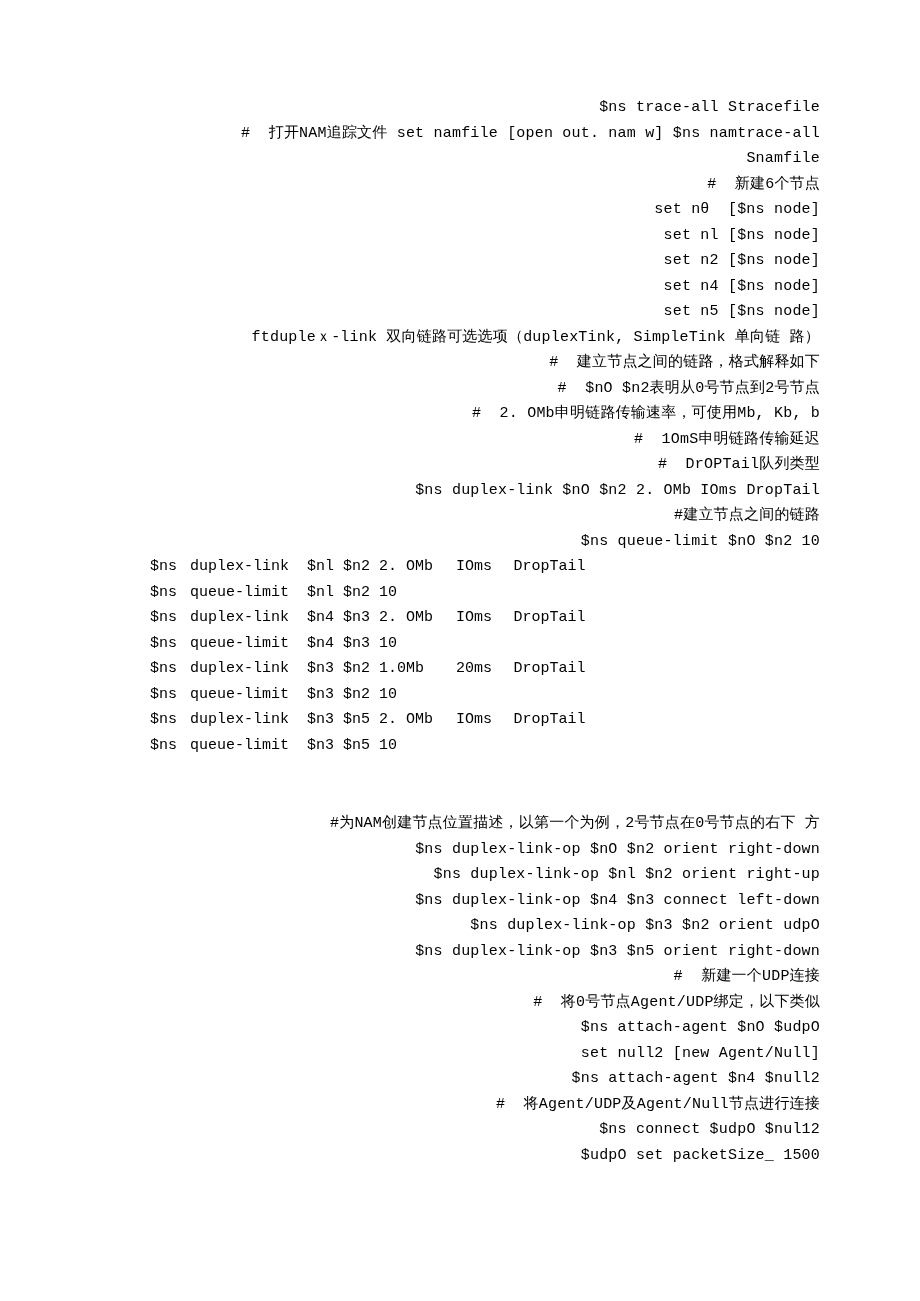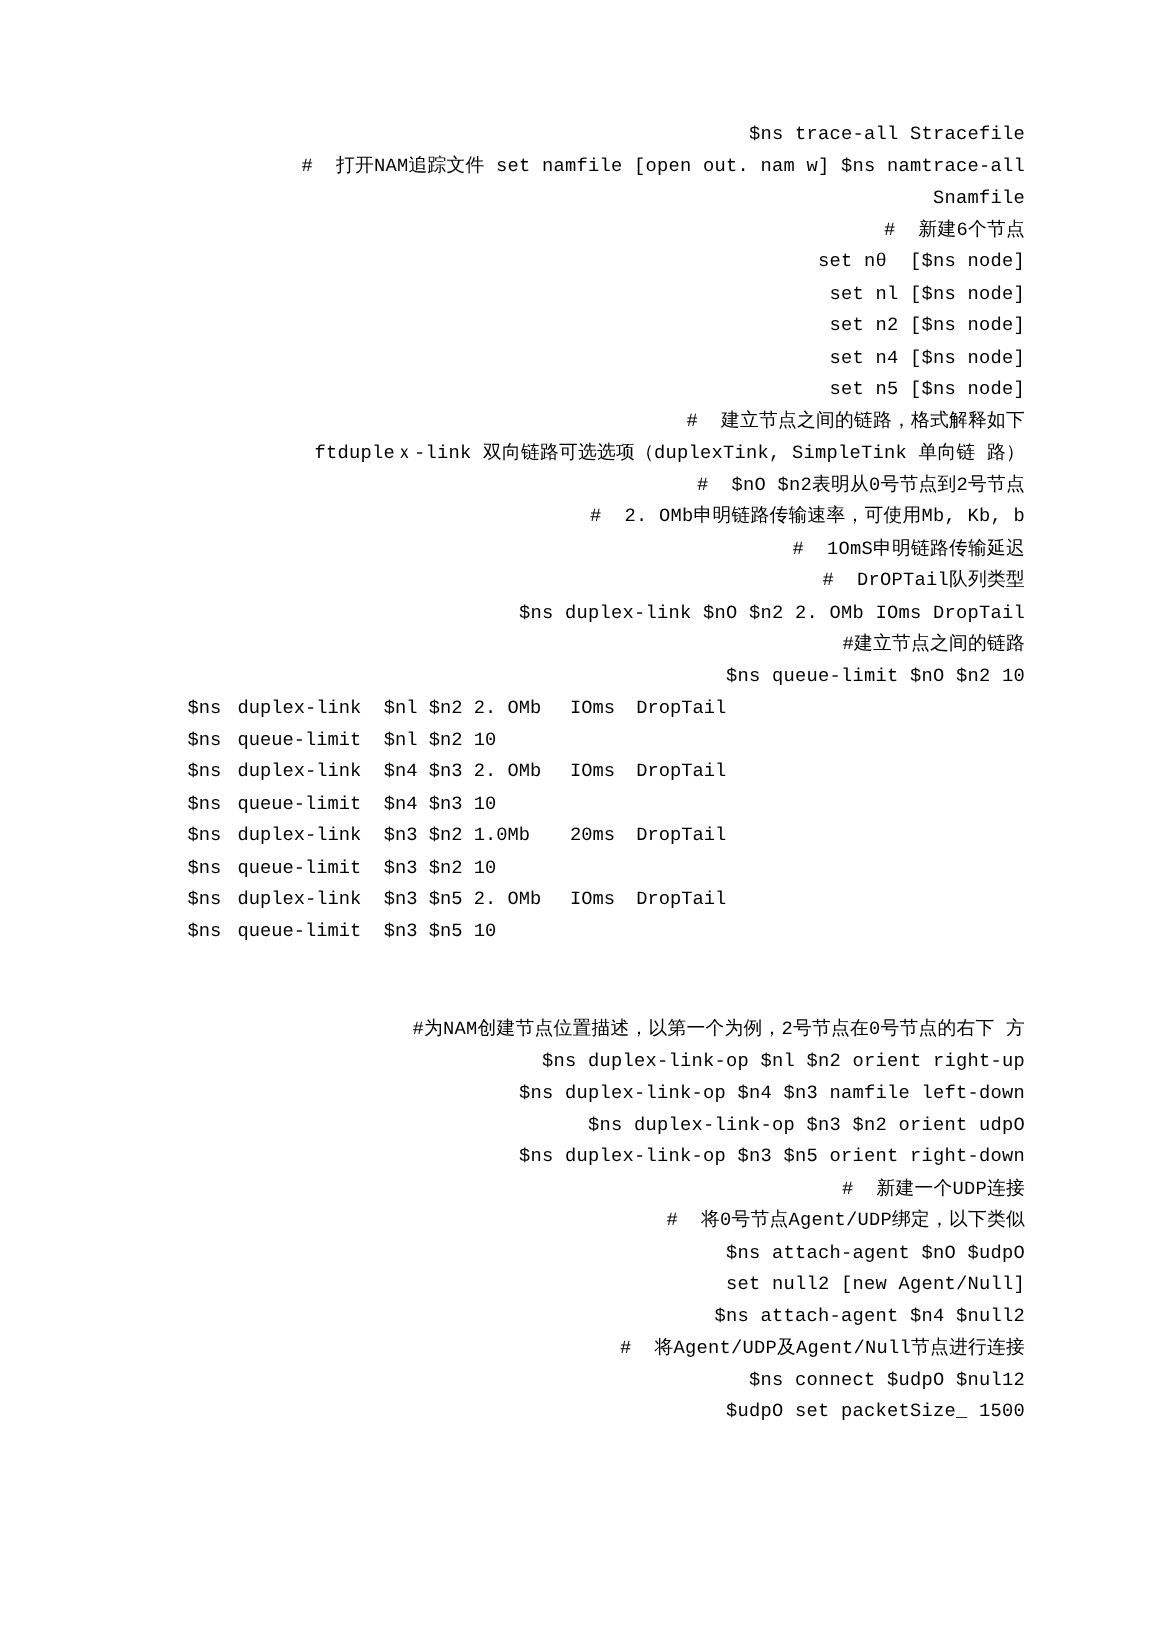"# 建立节点之间的链路，格式解释如下" div.line { order: before "ftdupleｘ-link 双向链路可选选项（duplexTink," -> after "ftdupleｘ-link 双向链路可选选项（duplexTink," }
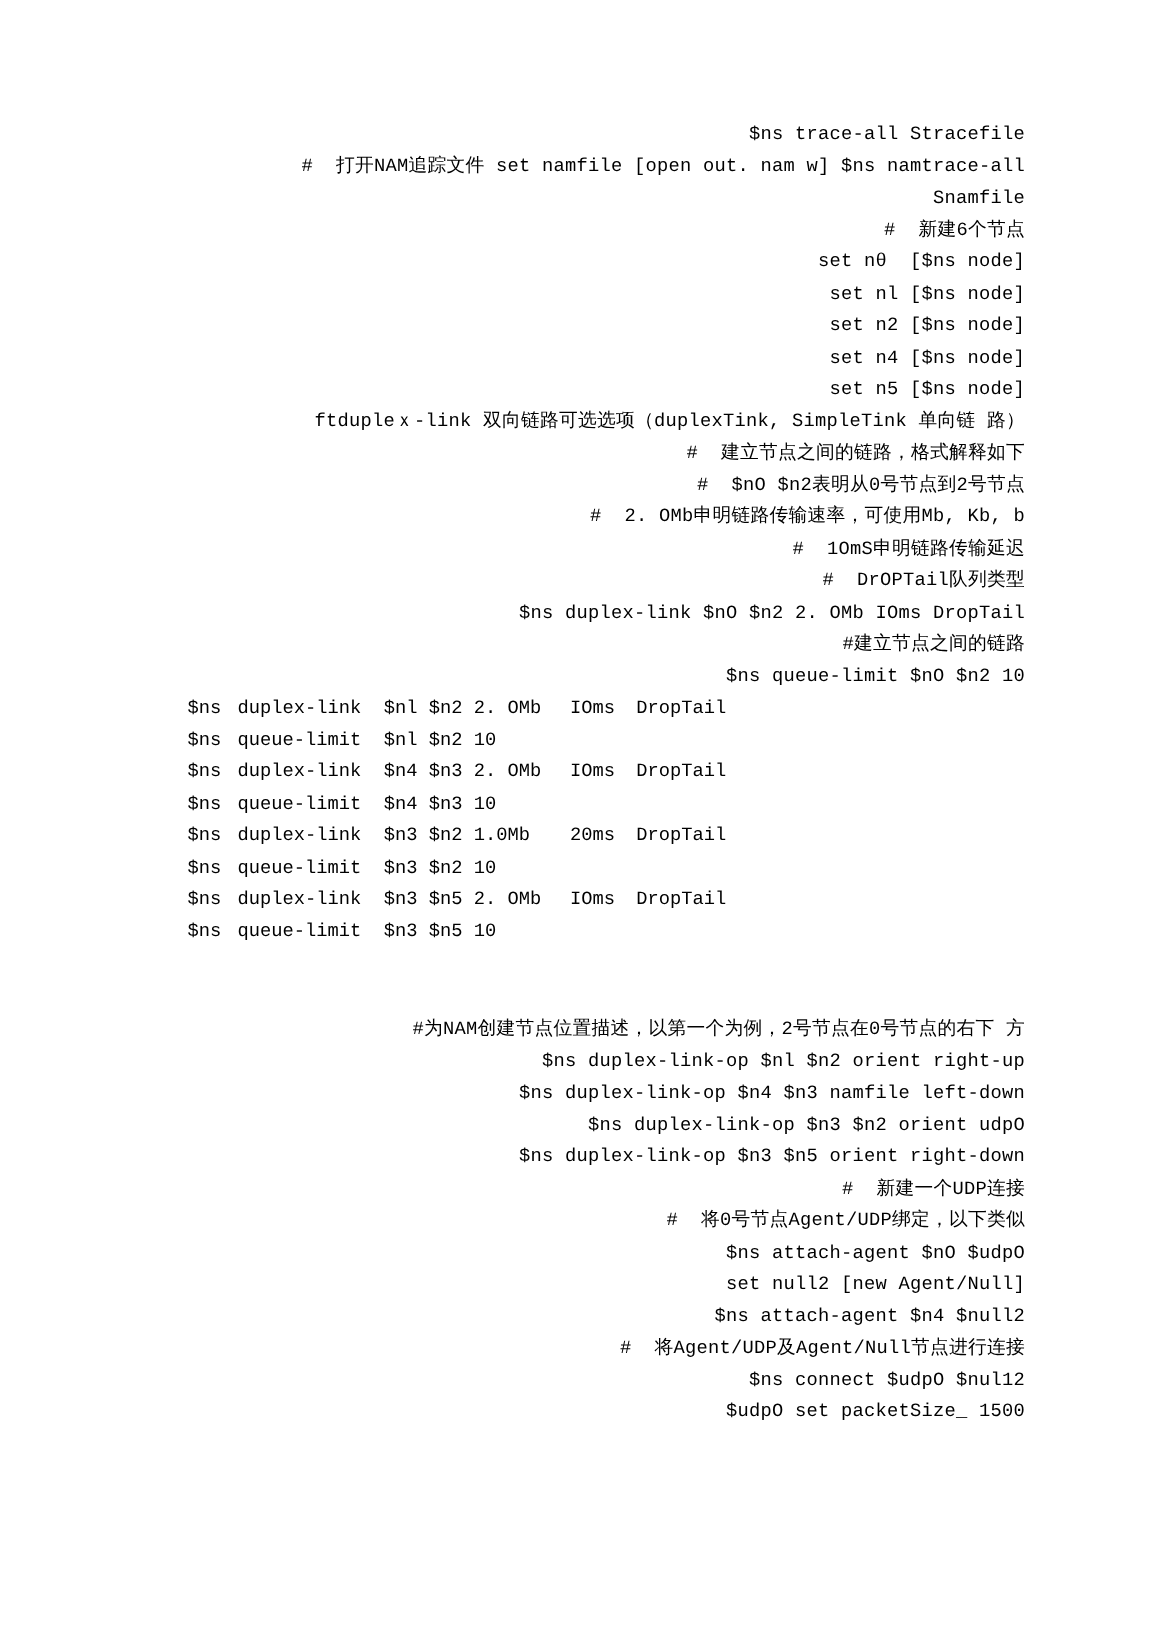"DropTail" .c5 { text-align: none -> center }
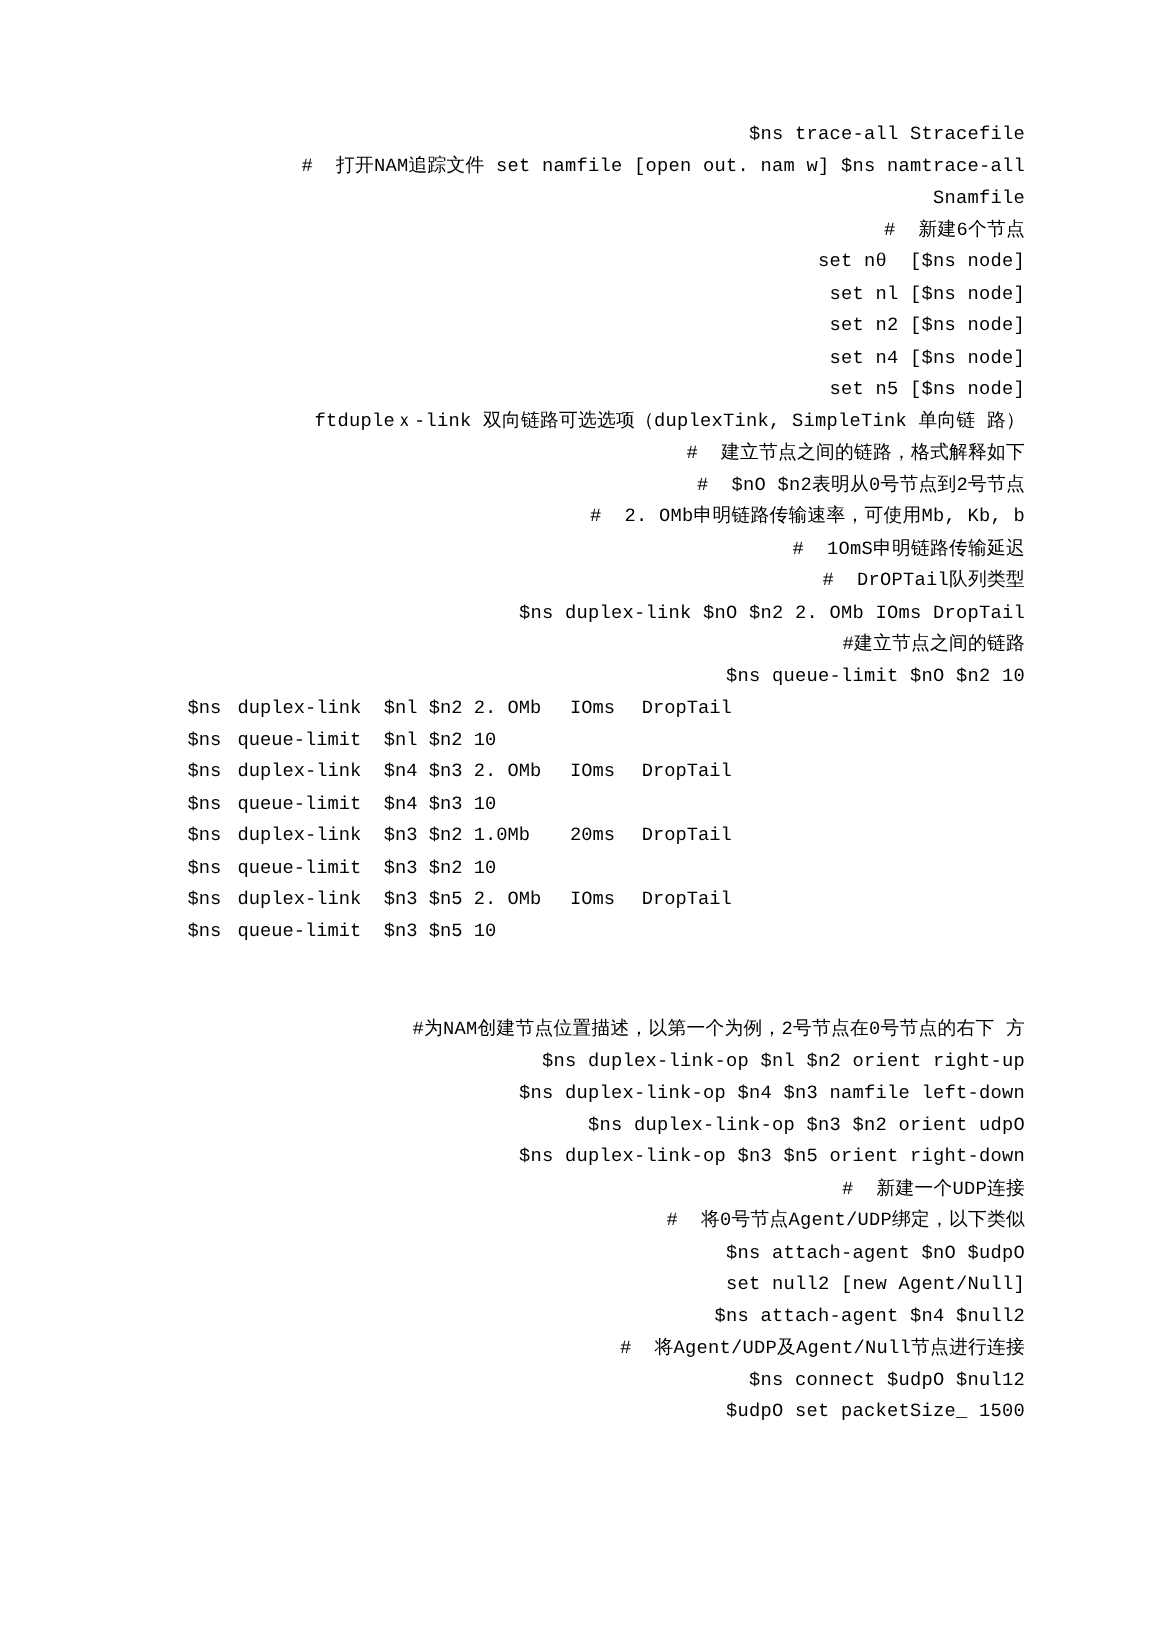"$ns duplex-link-op $nO $n2 orient" div.line { html: none -> <div>$ns duplex-link-op $nO $n2 orient right-down</div> }
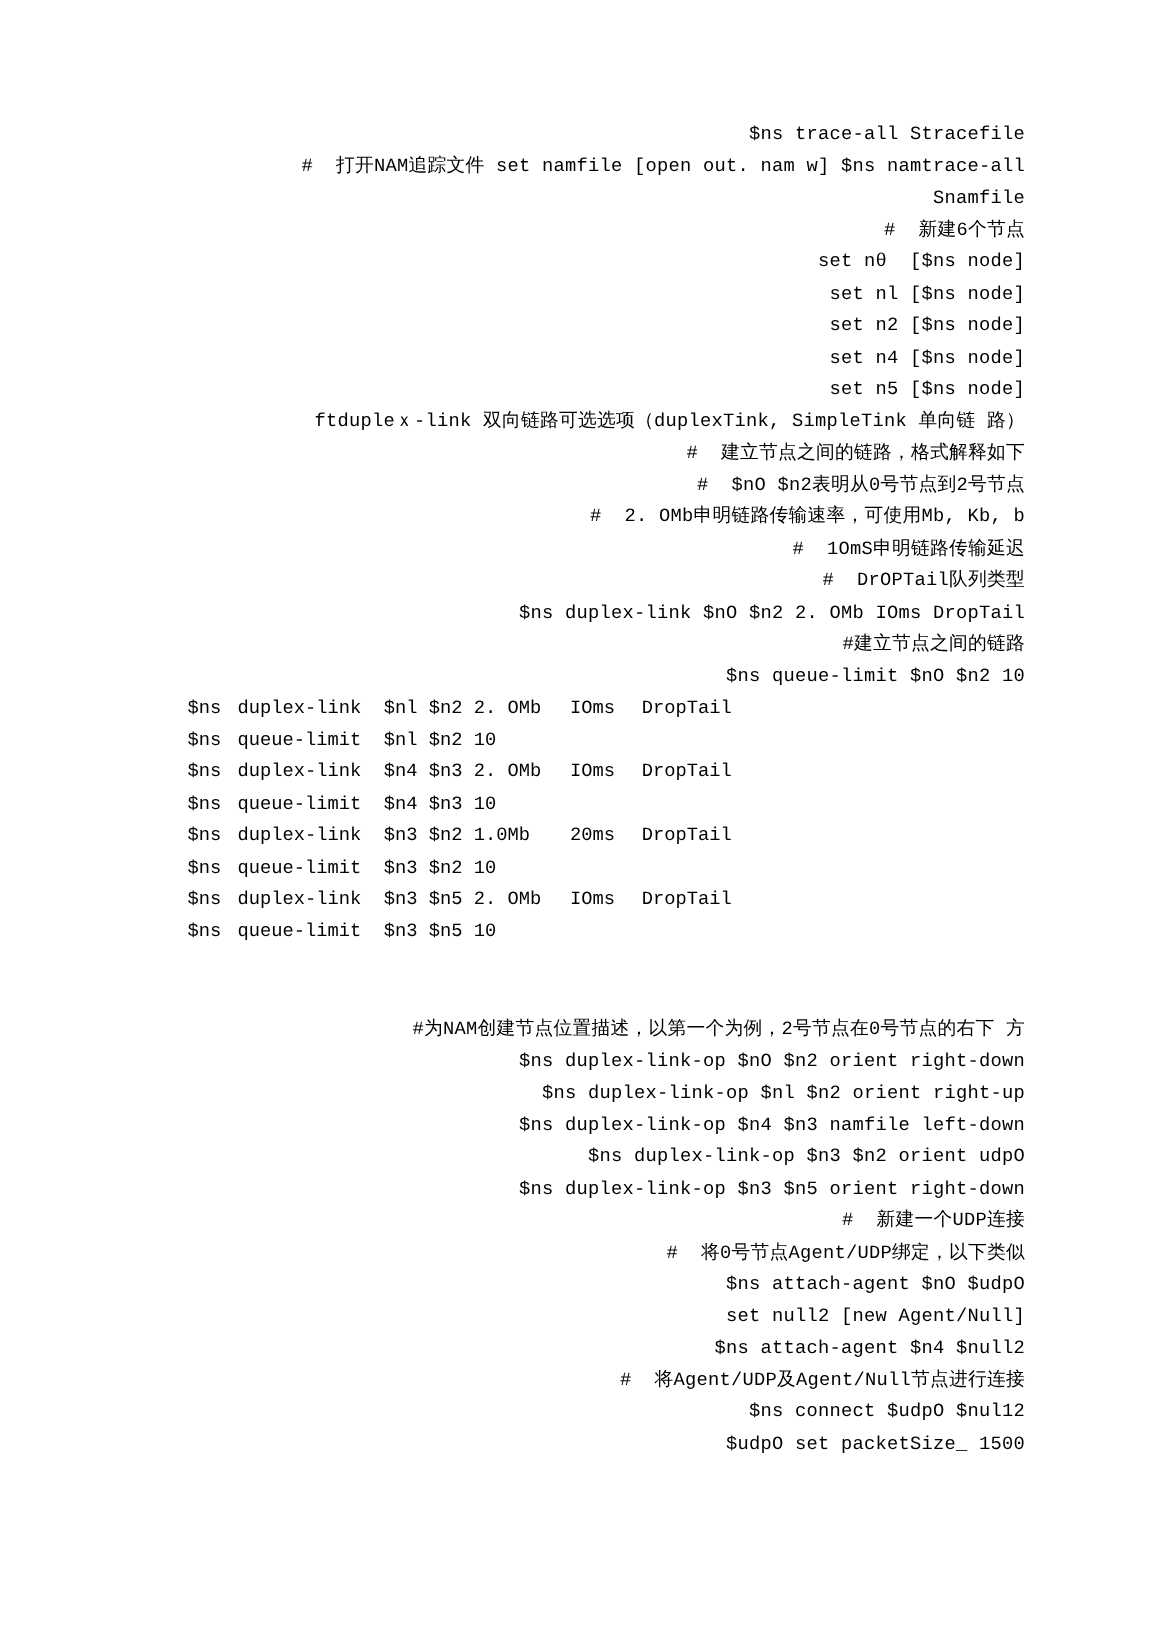"$ns duplex-link-op $n4 $n3 namfile" div.line { text: namfile -> connect }
